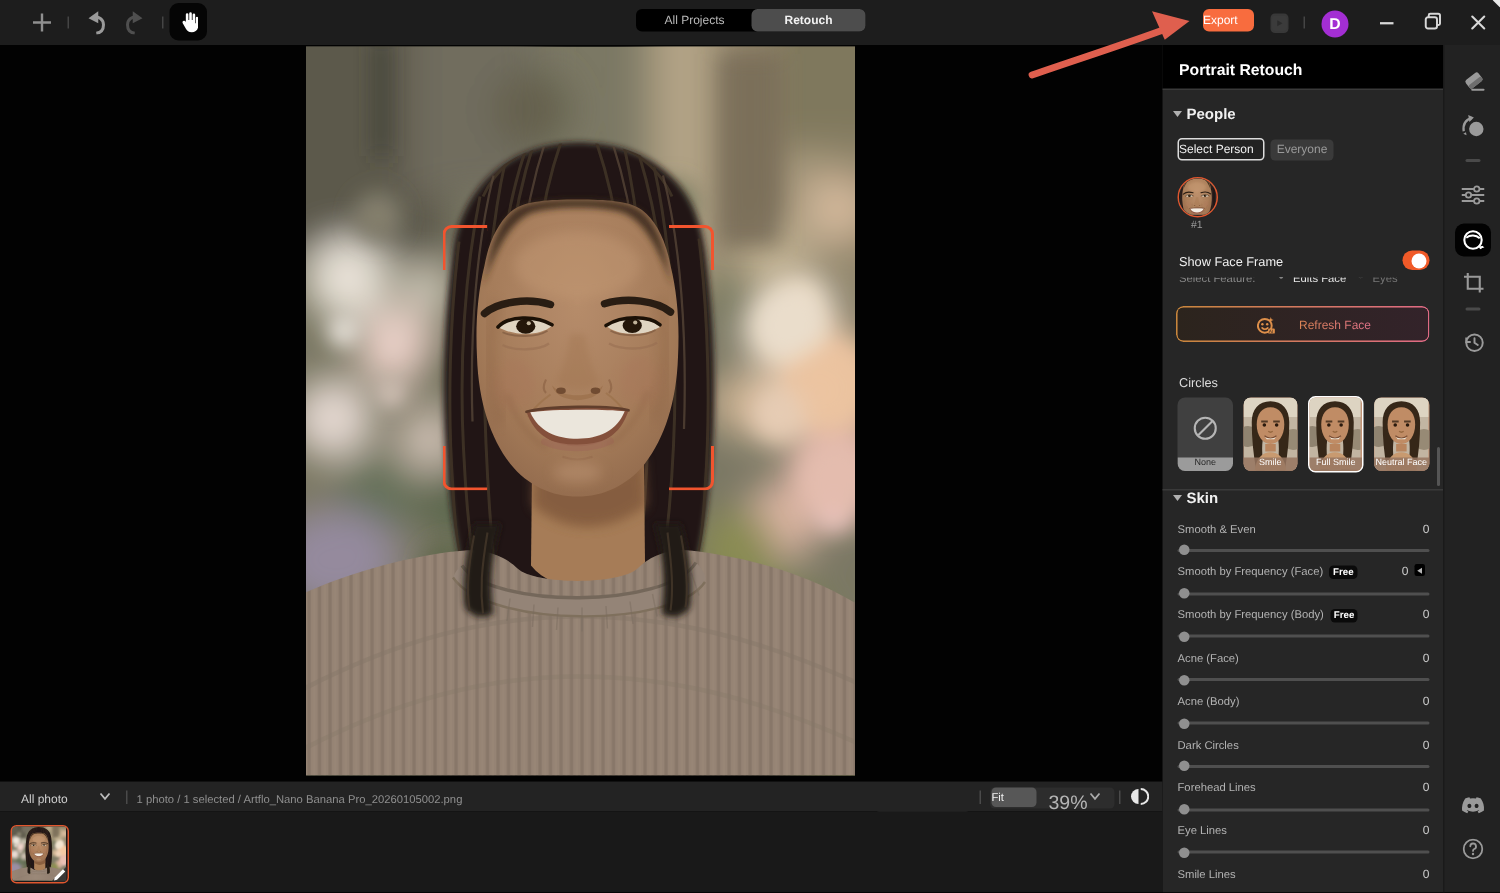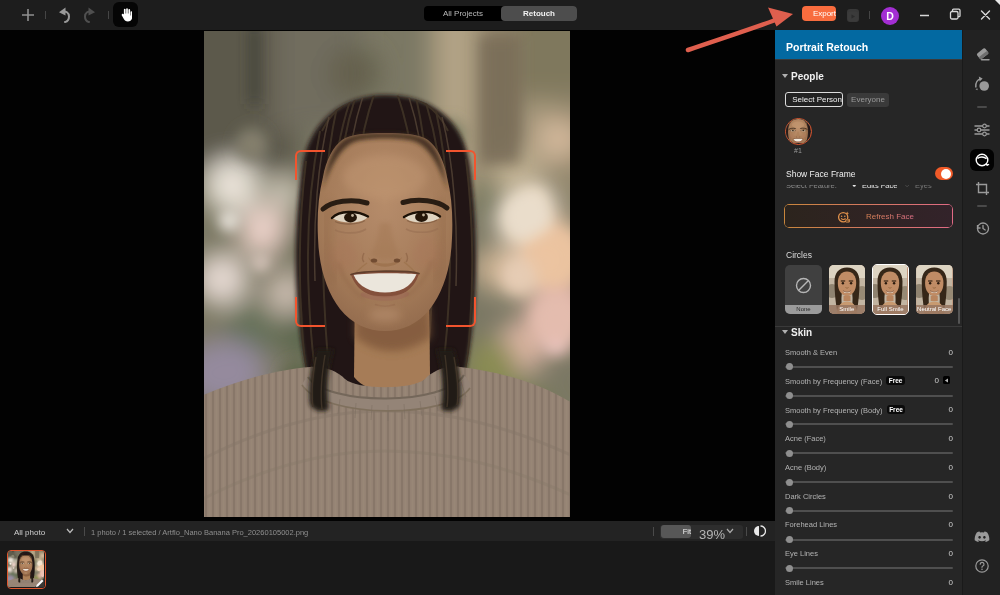"Export" #exportbtn { text-align: right -> left }
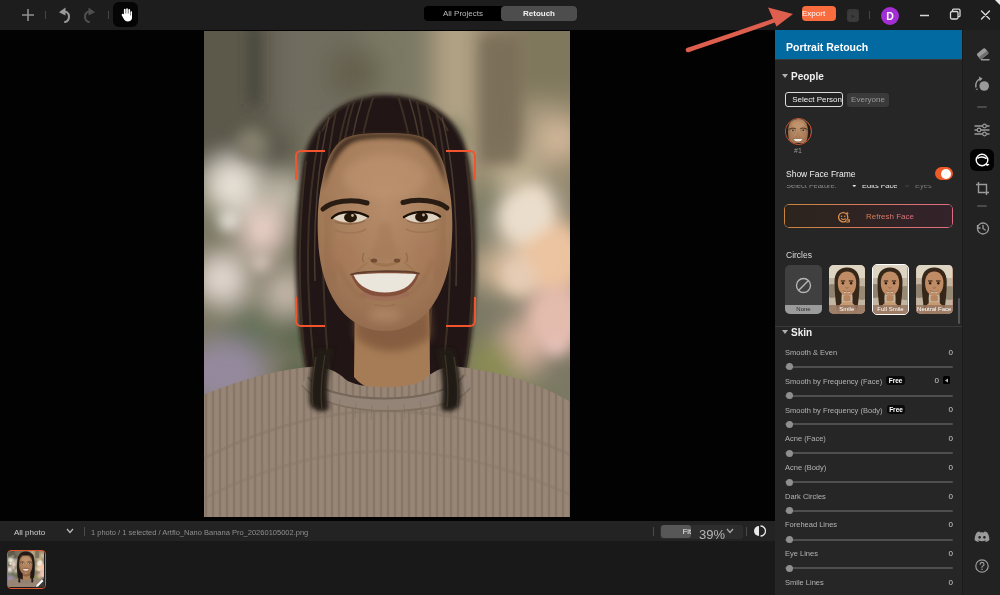"Portrait Retouch" #panelheader { background: #0369a1 -> #000000 }
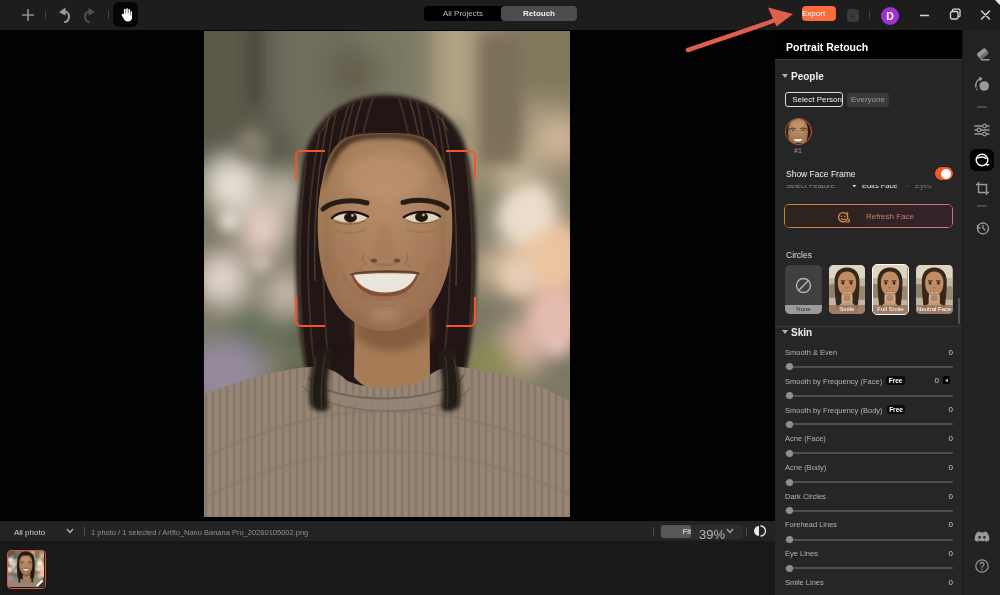"Select Person" #btn-select { text-align: right -> left }
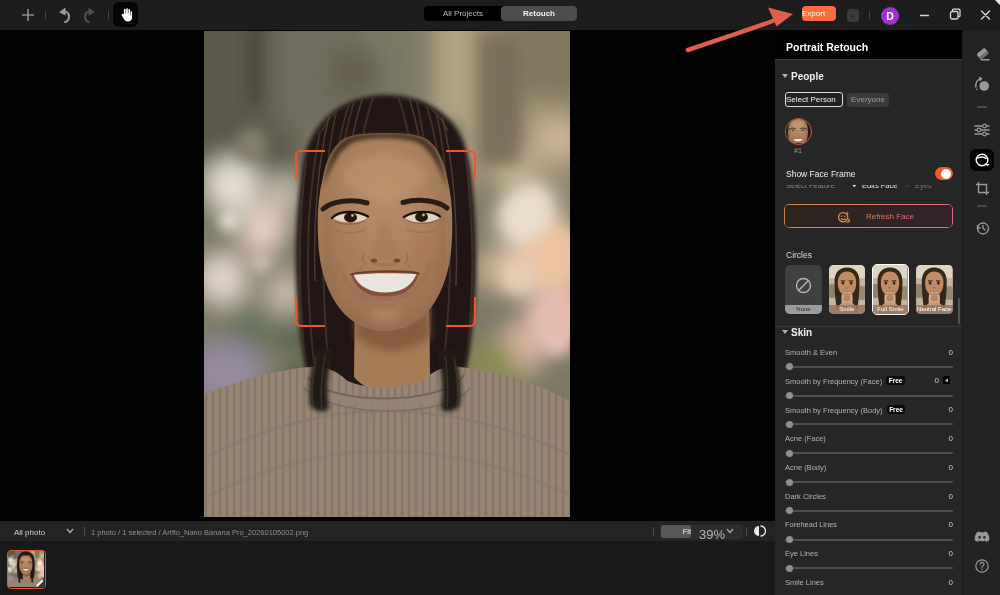"Fit" div.abs { text-align: right -> left }
